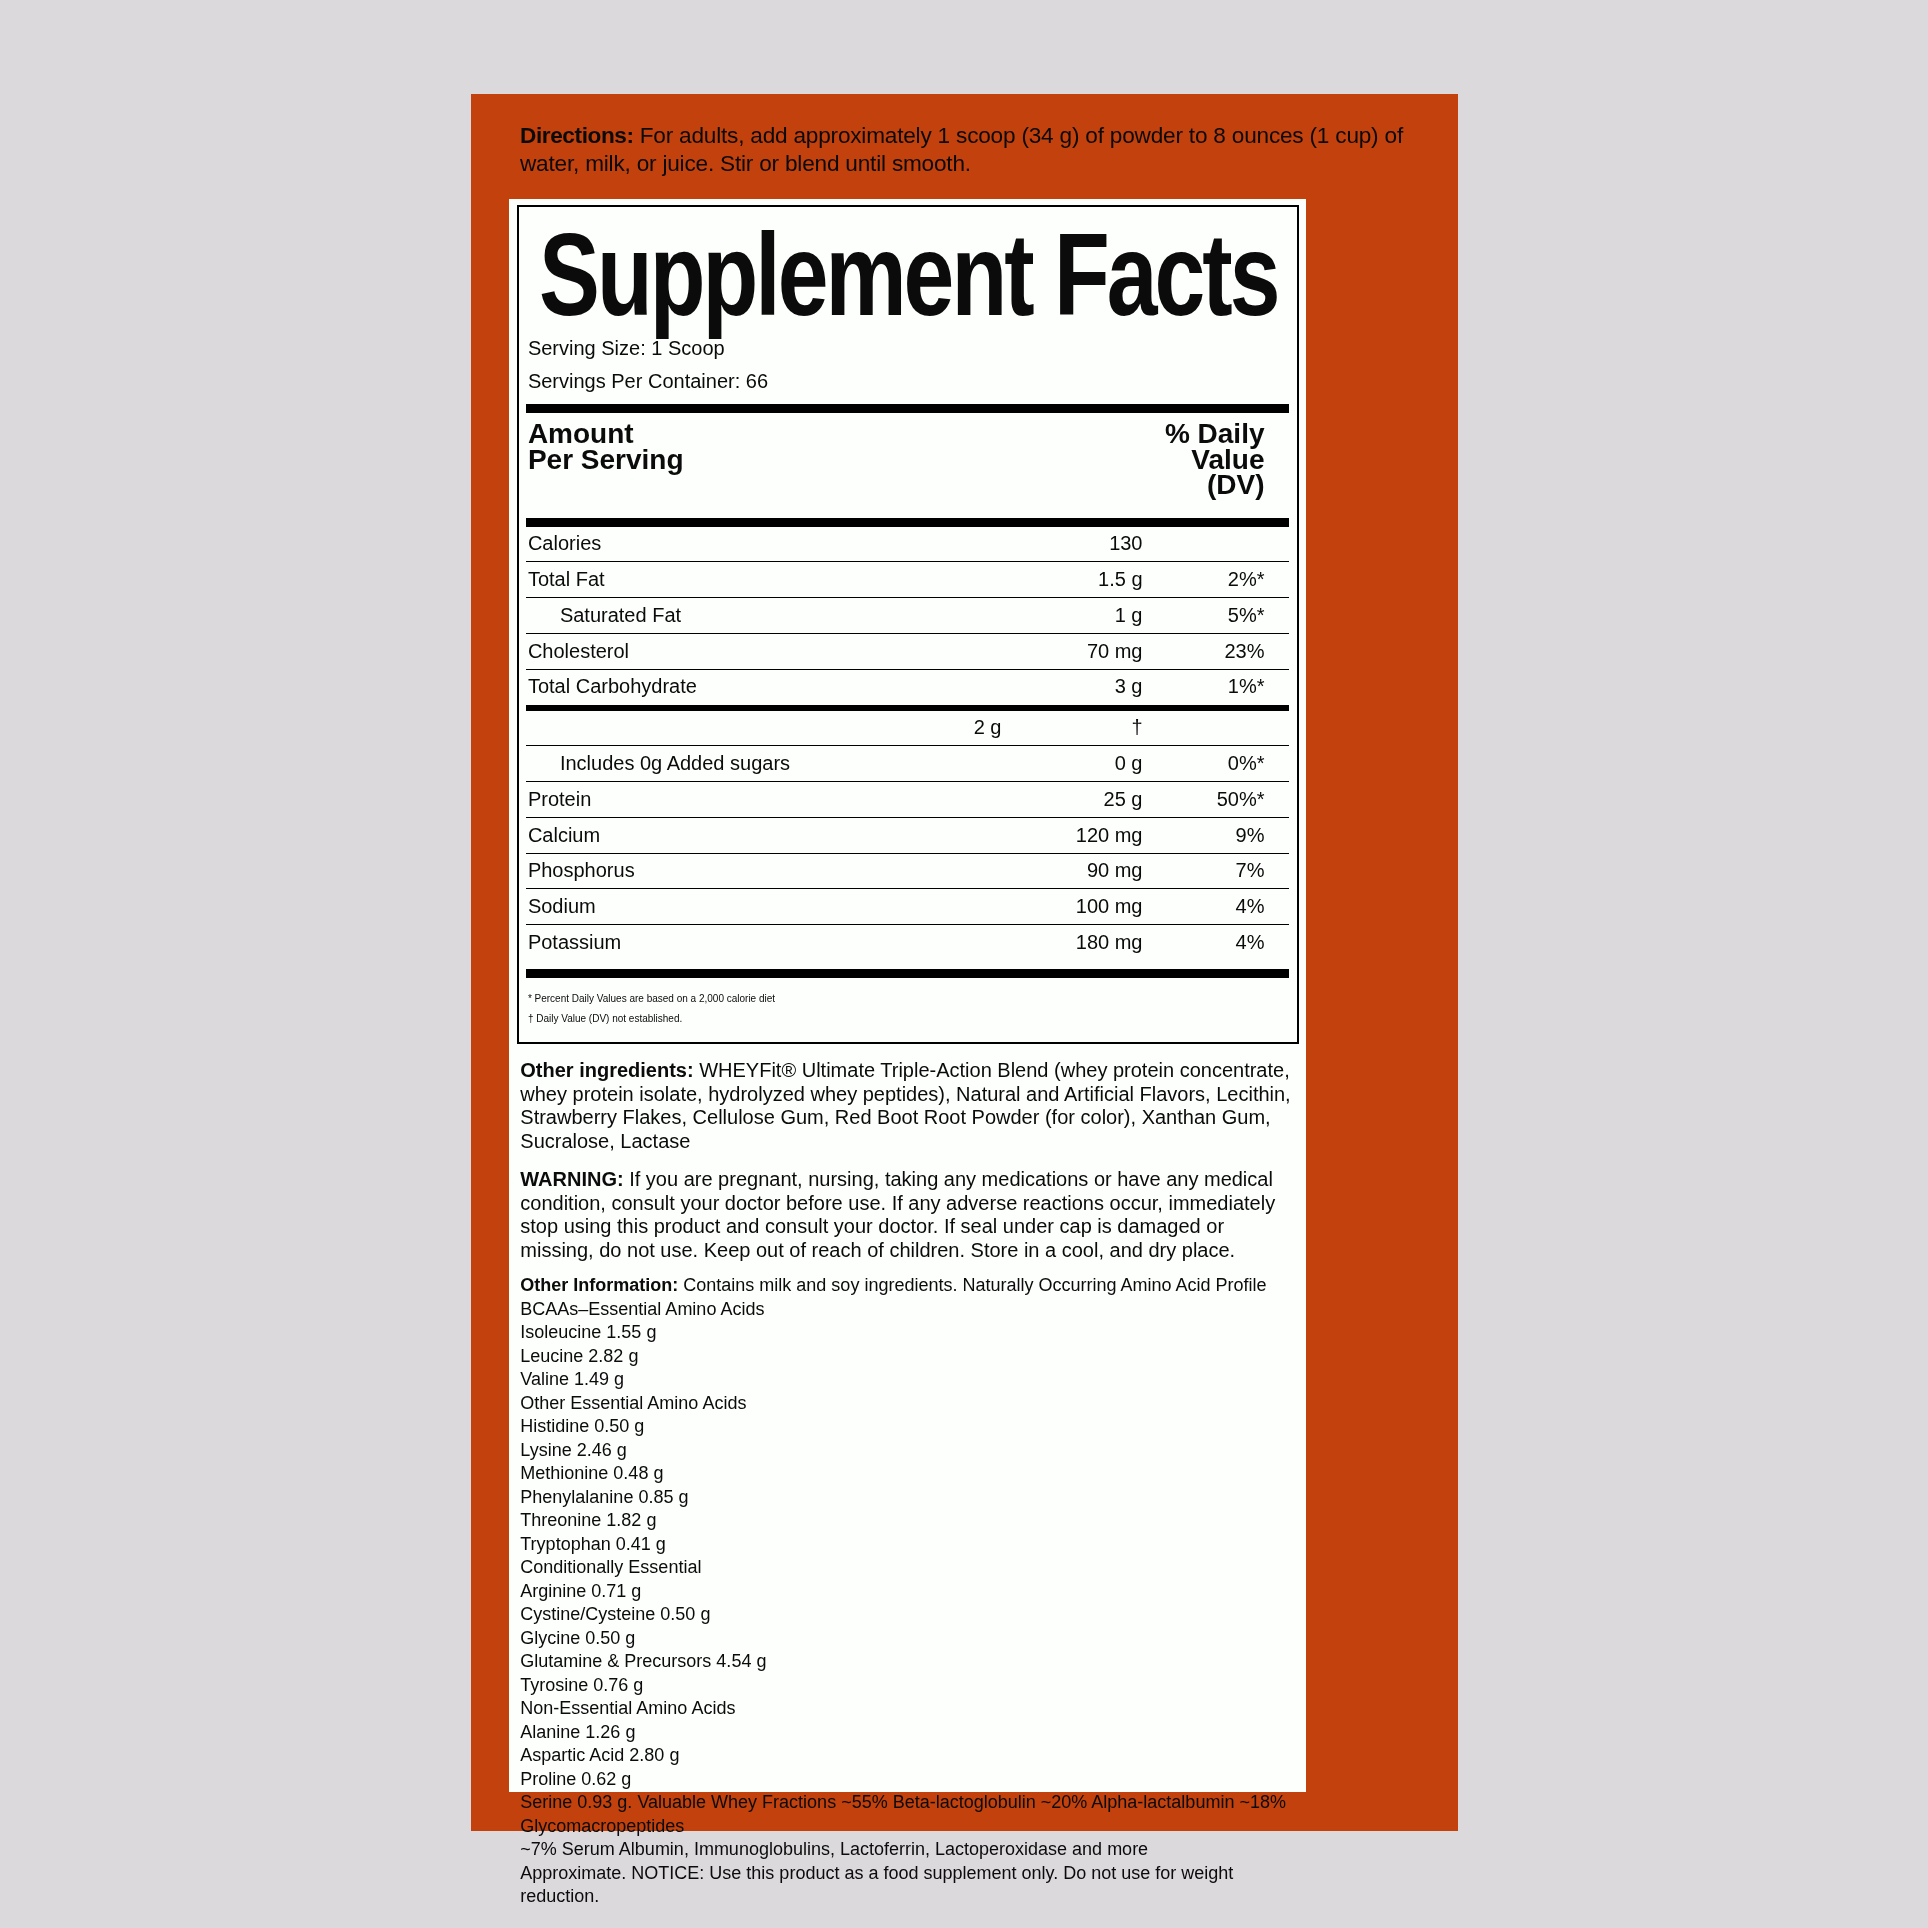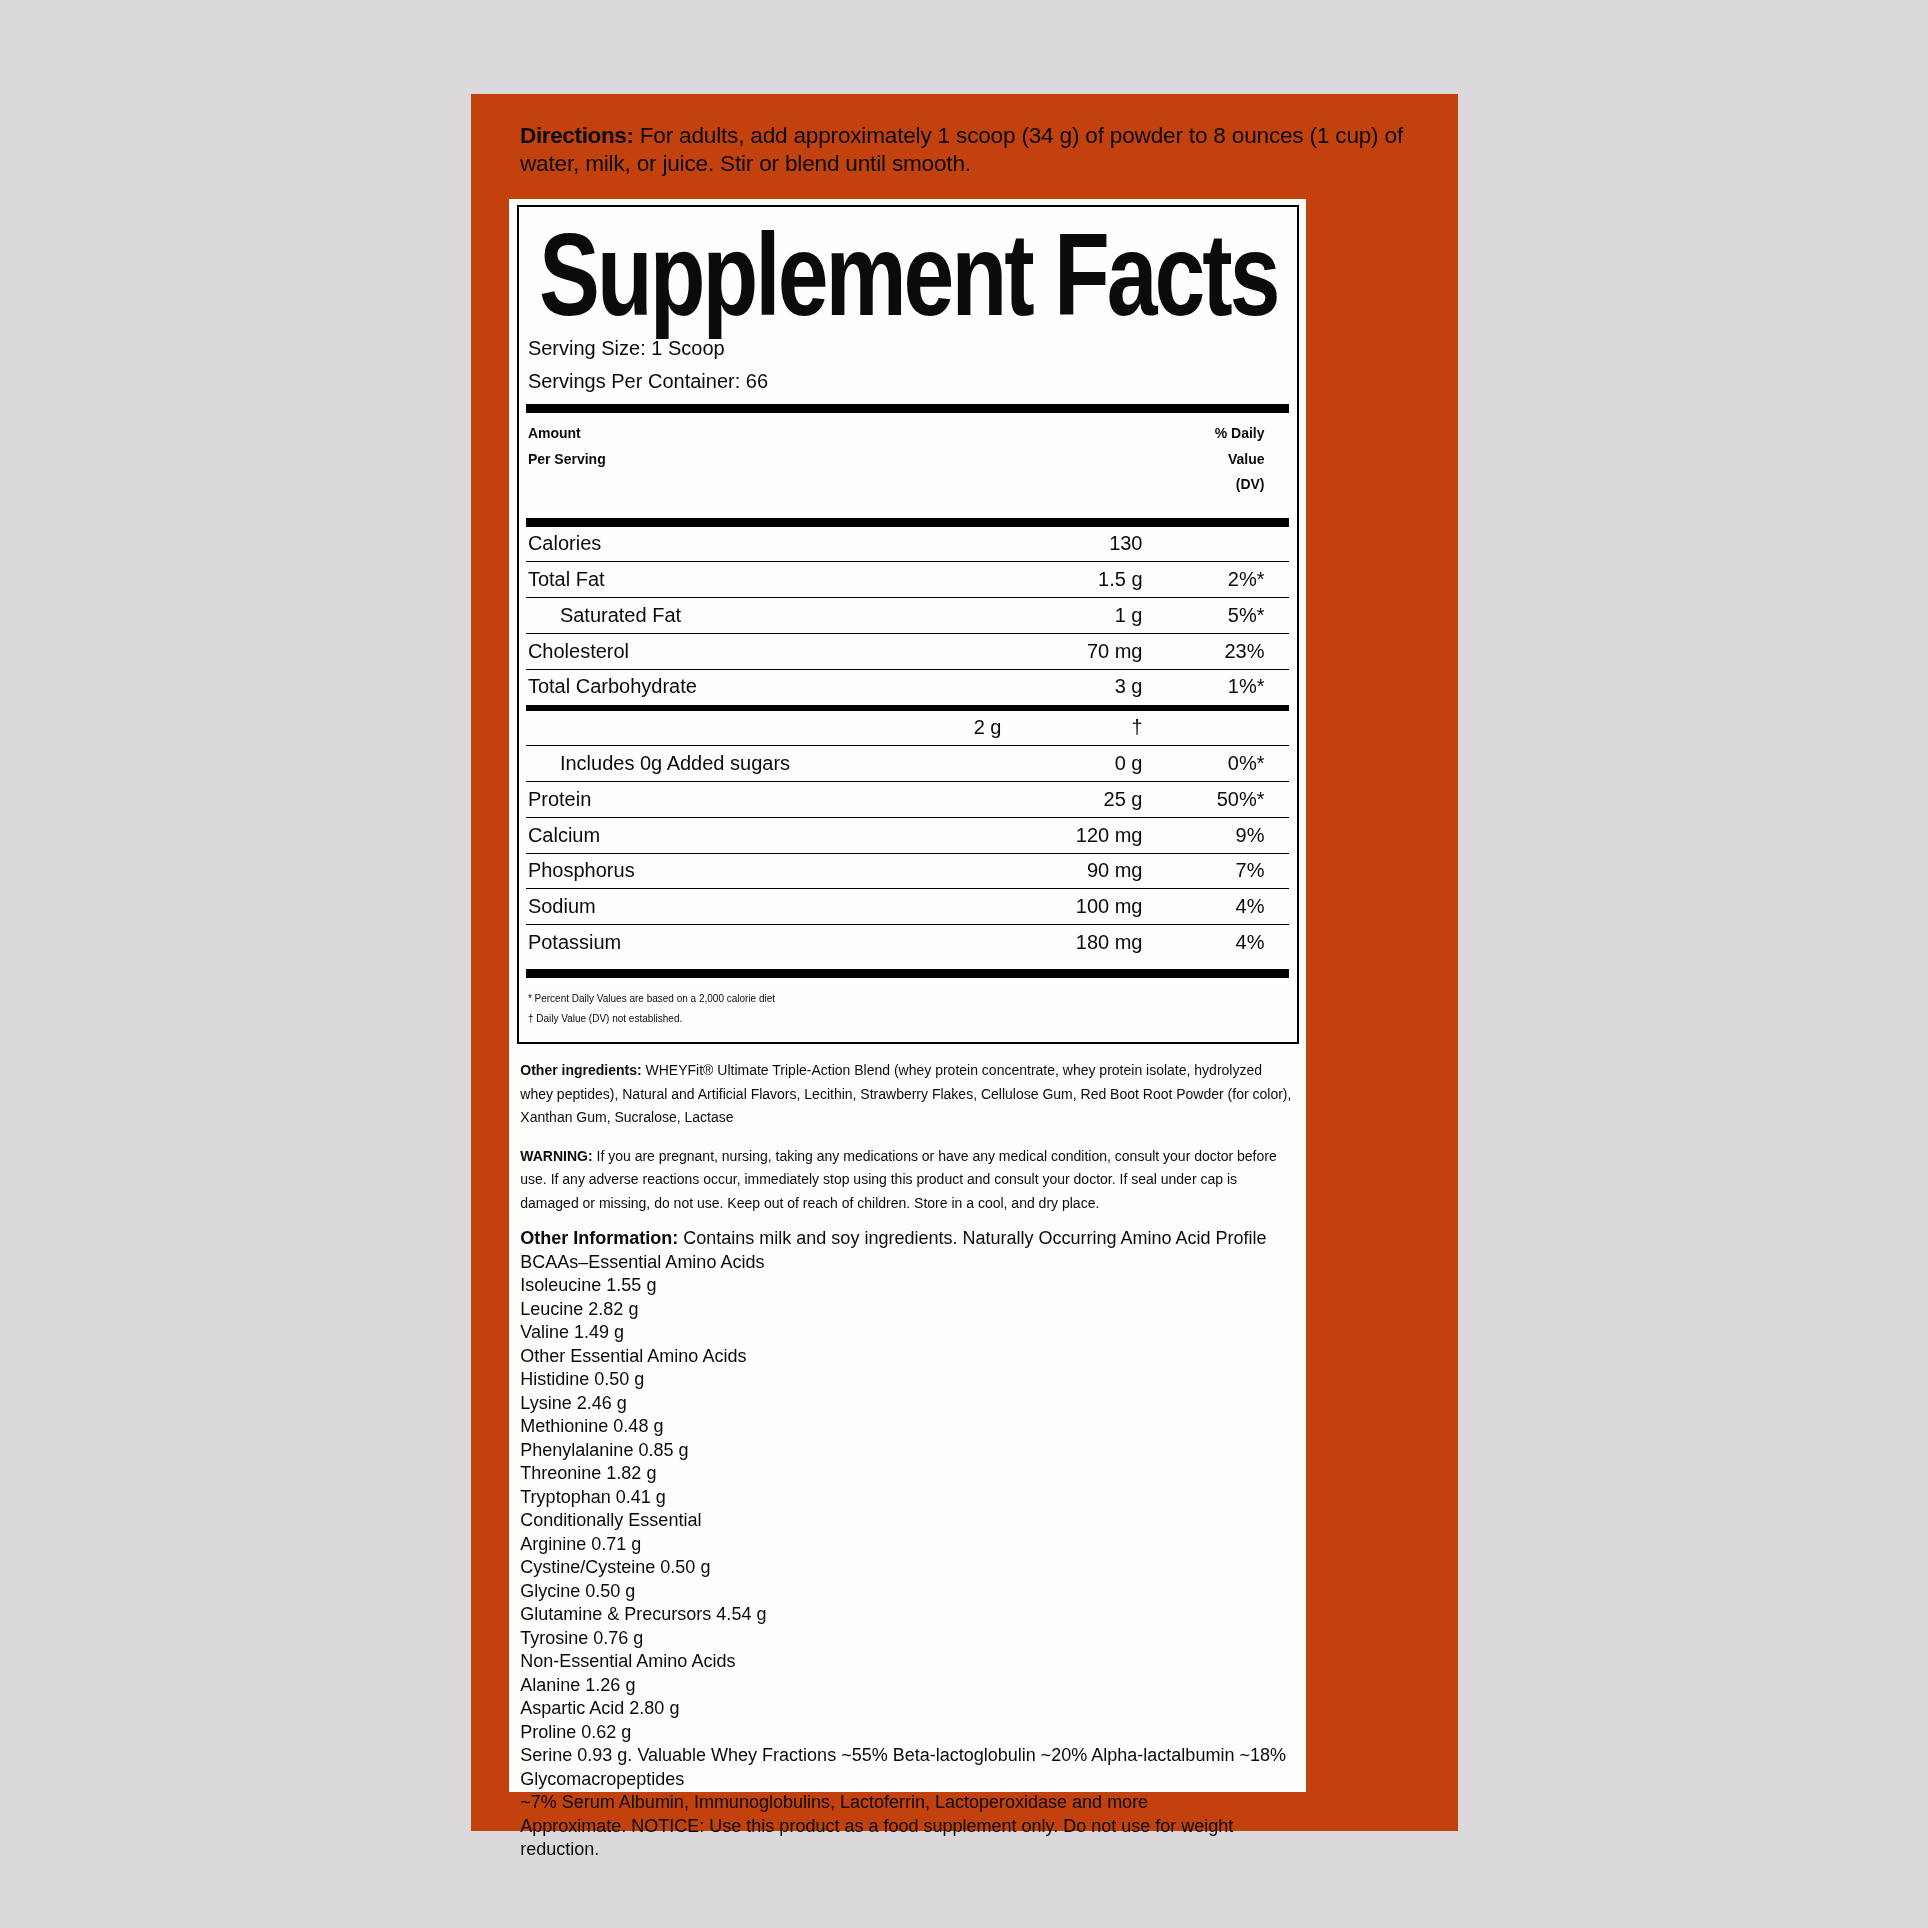"Amount" .sf-header { font-size: 14px -> 28px }
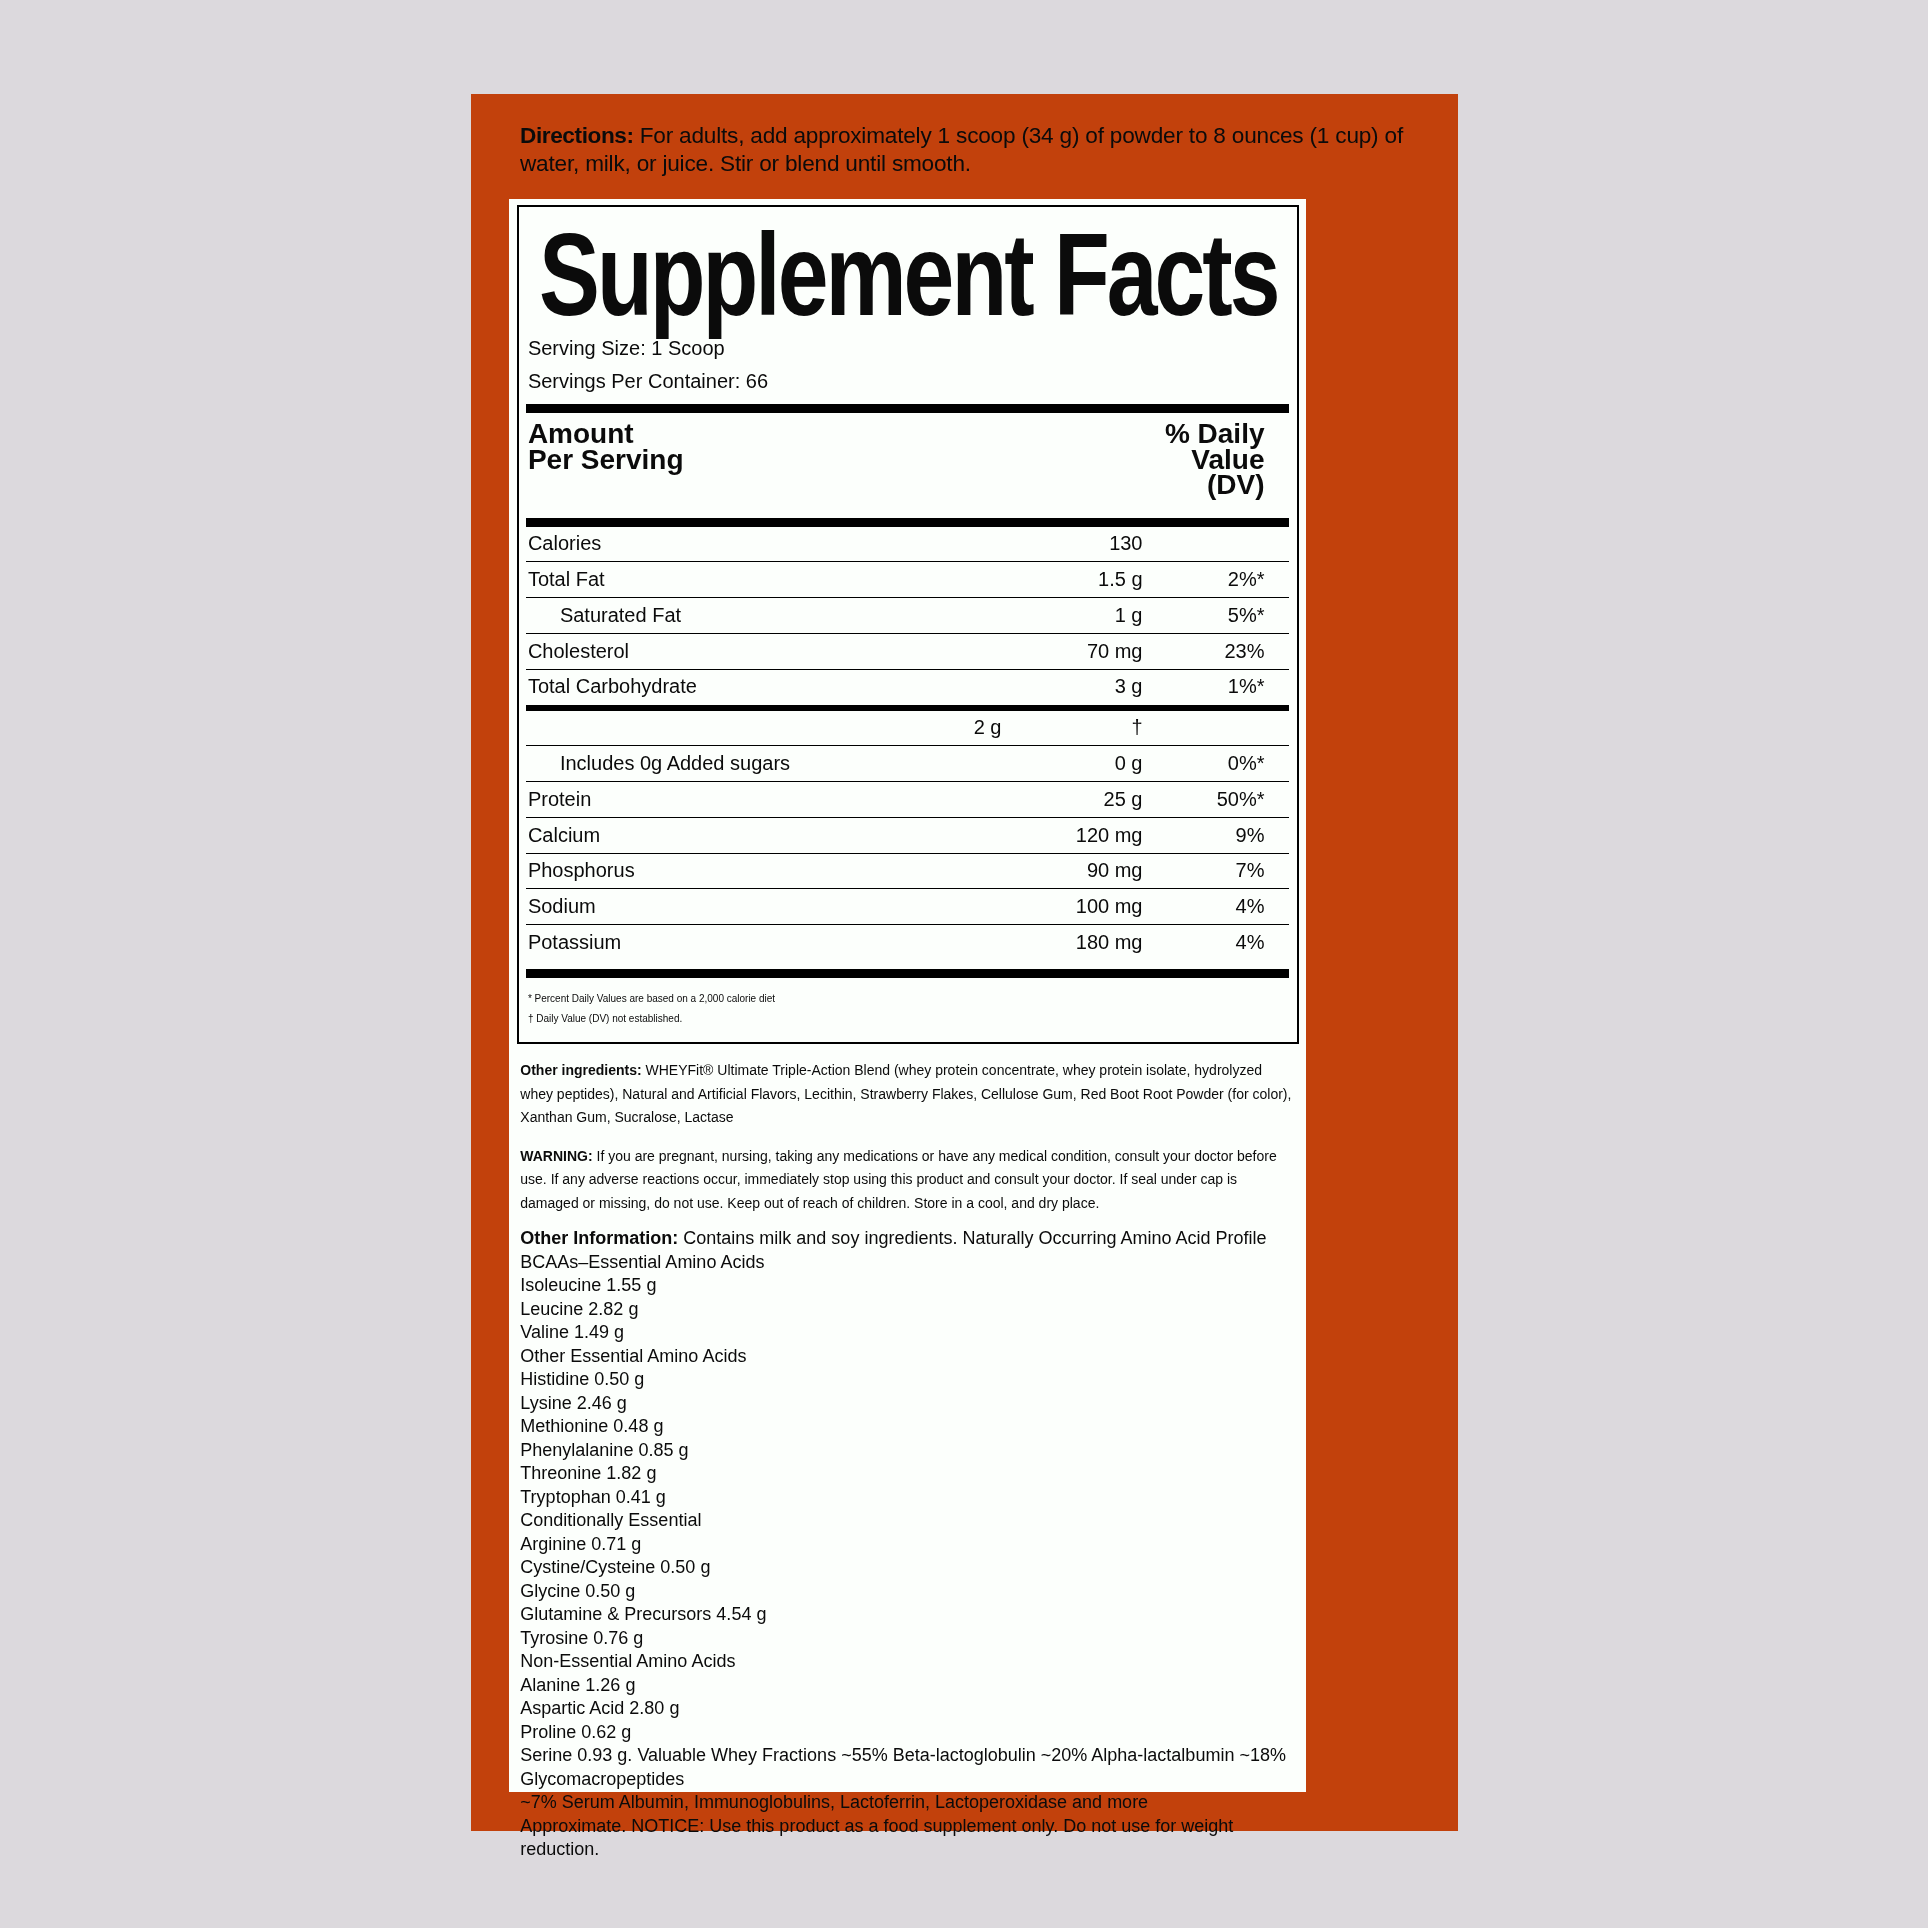"Other ingredients: WHEYFit® Ultimate" .para { font-size: 14px -> 20px }
